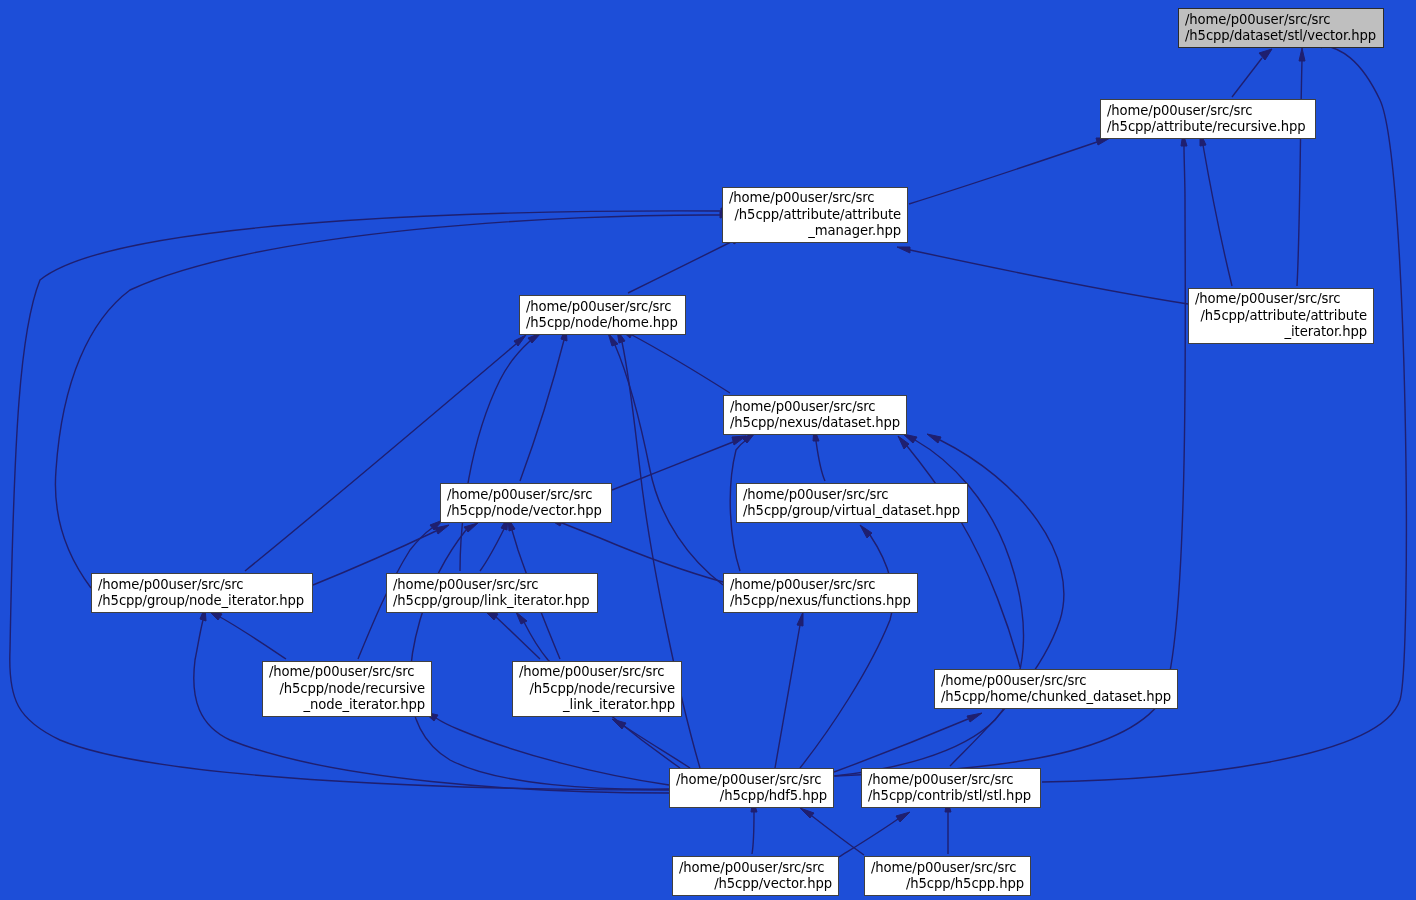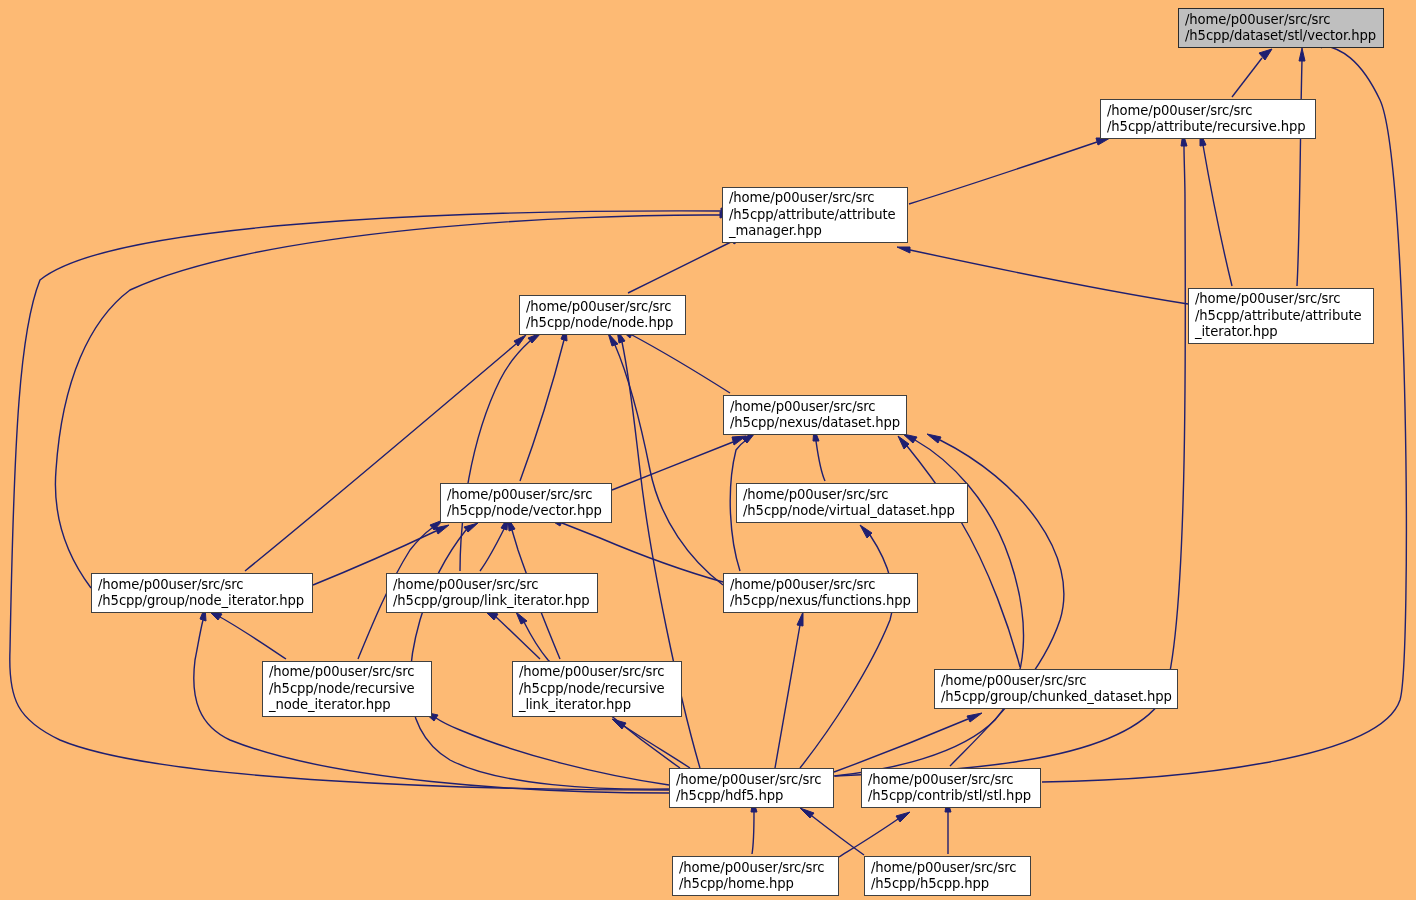"/home/p00user/src/src" #graph-canvas { background: #fdba74 -> #1d4ed8 }
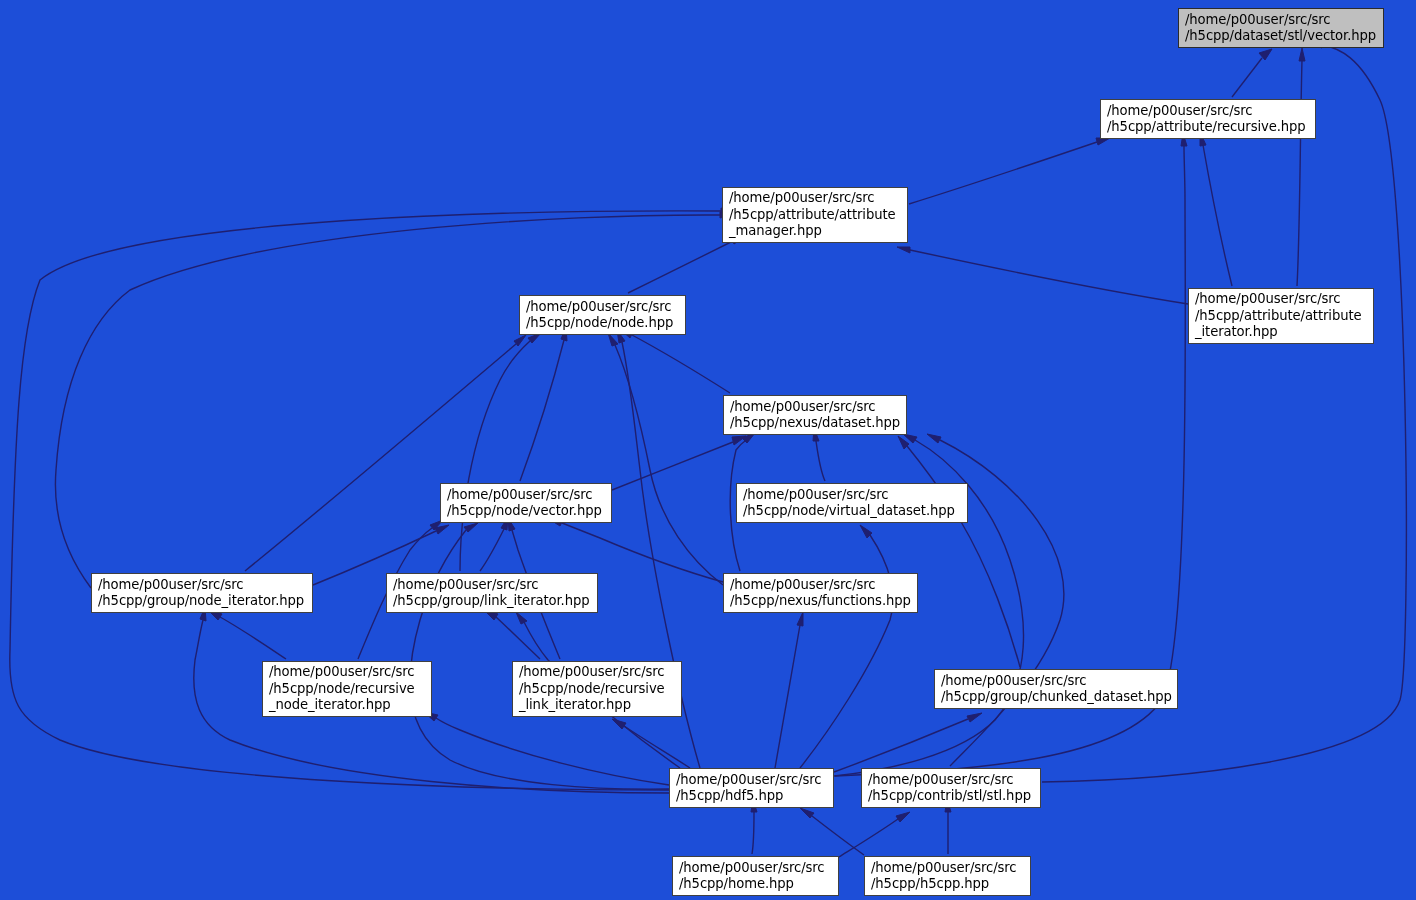"/h5cpp/attribute/attribute" .node.center .ln { text-align: left -> right }
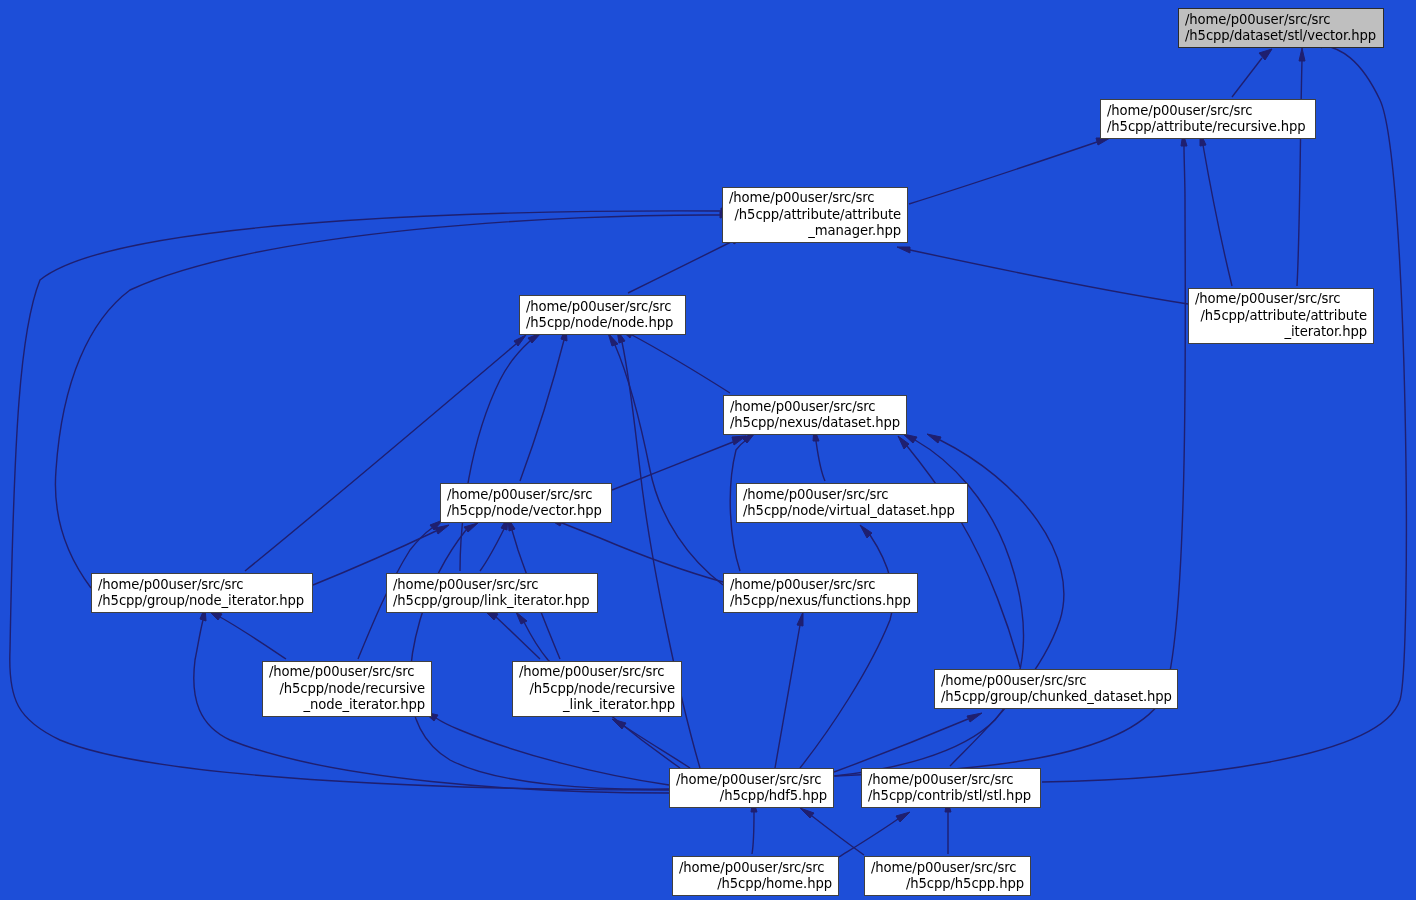"/h5cpp/node/node.hpp" span.ln { text: /h5cpp/node/node.hpp -> /h5cpp/node/home.hpp }
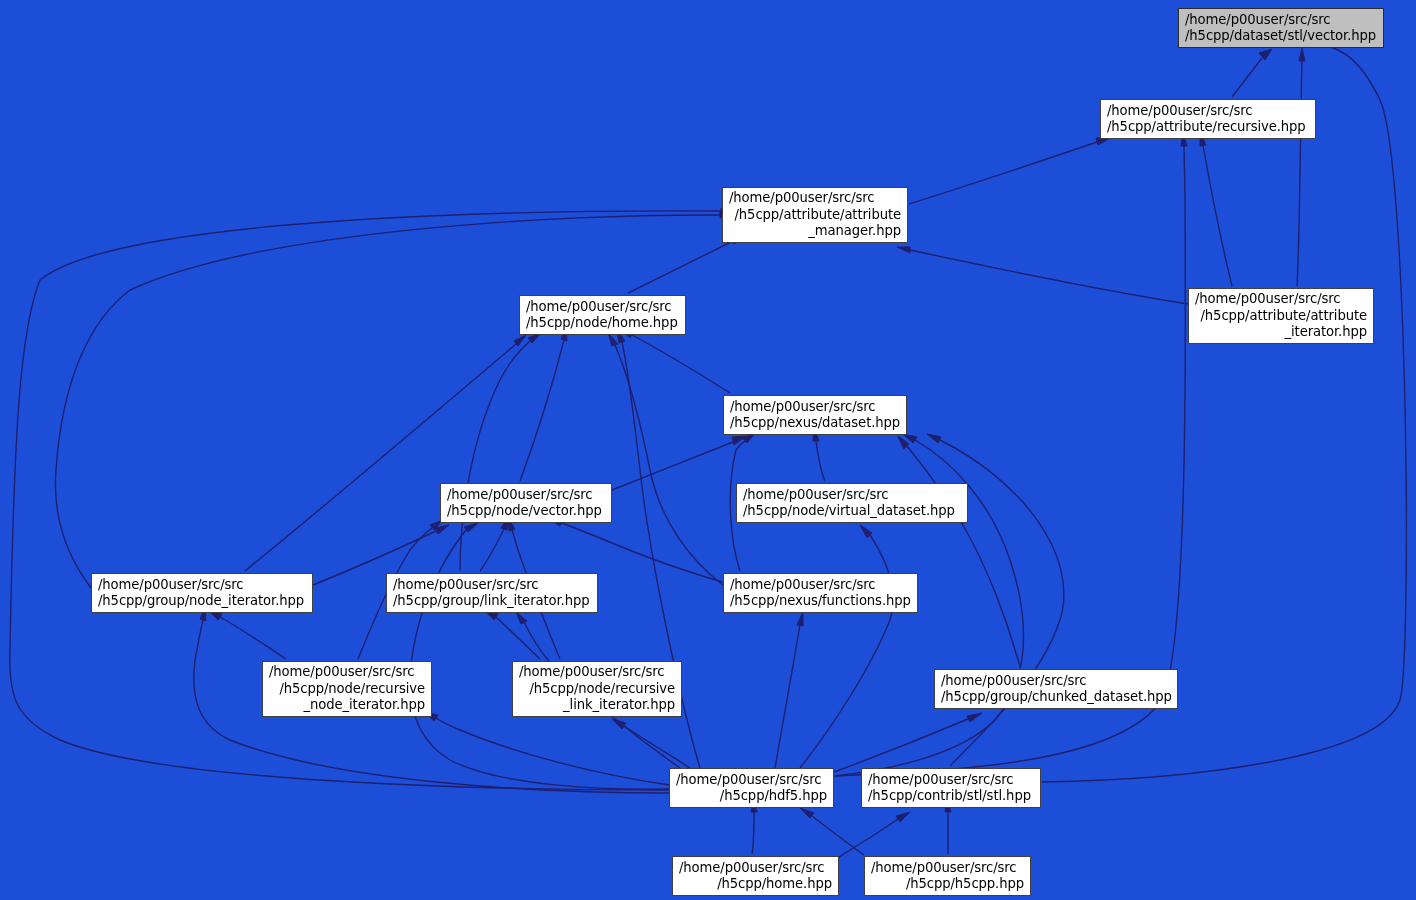"/h5cpp/node/virtual_dataset.hpp" span.ln { text: /h5cpp/node/virtual -> /h5cpp/group/virtual }
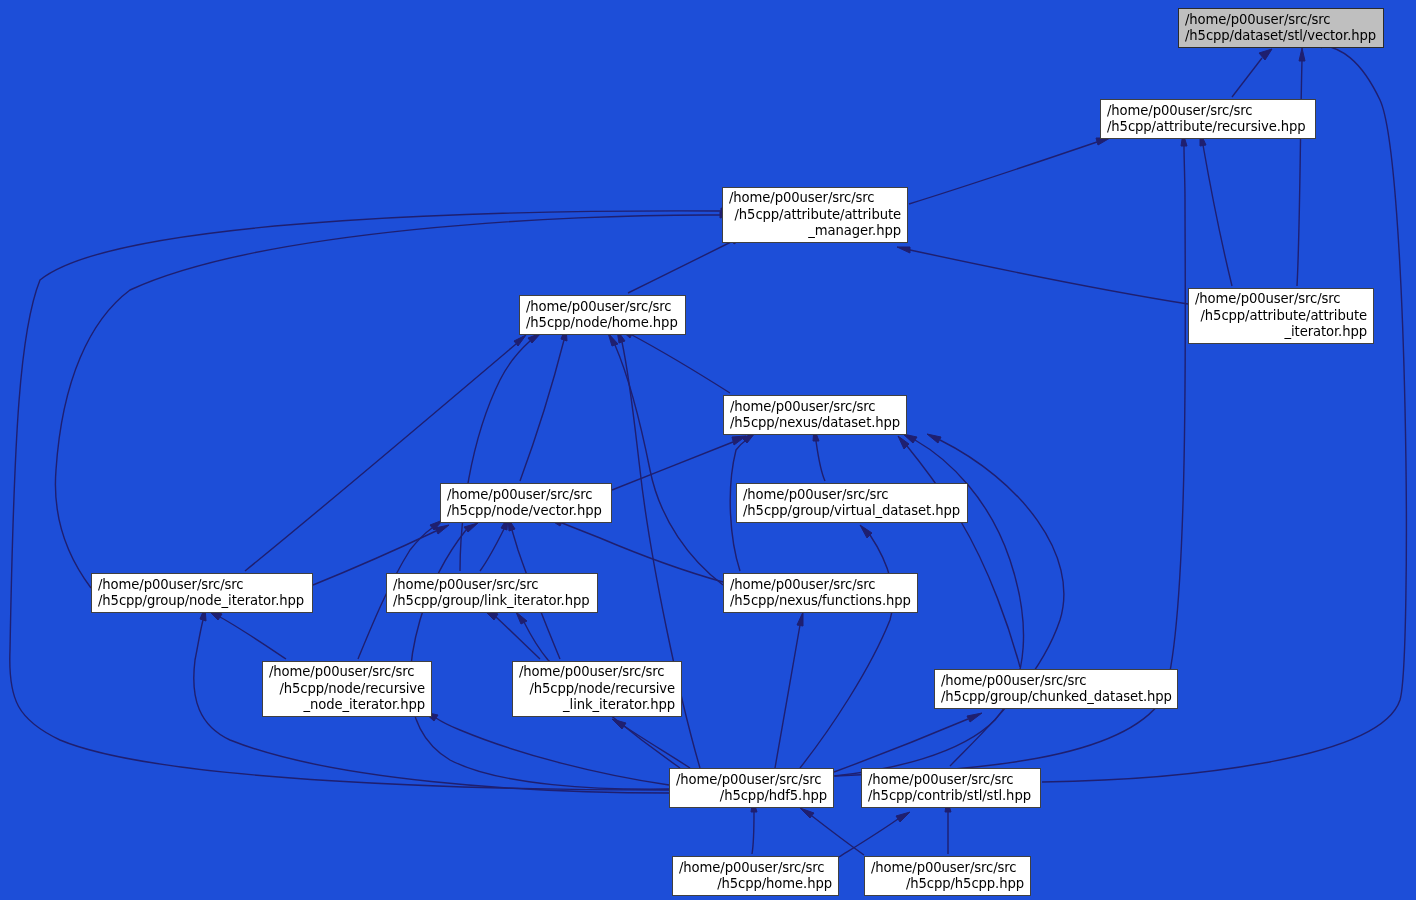"/h5cpp/group/chunked_dataset.hpp" span.ln { text: /h5cpp/group/chunked -> /h5cpp/home/chunked }
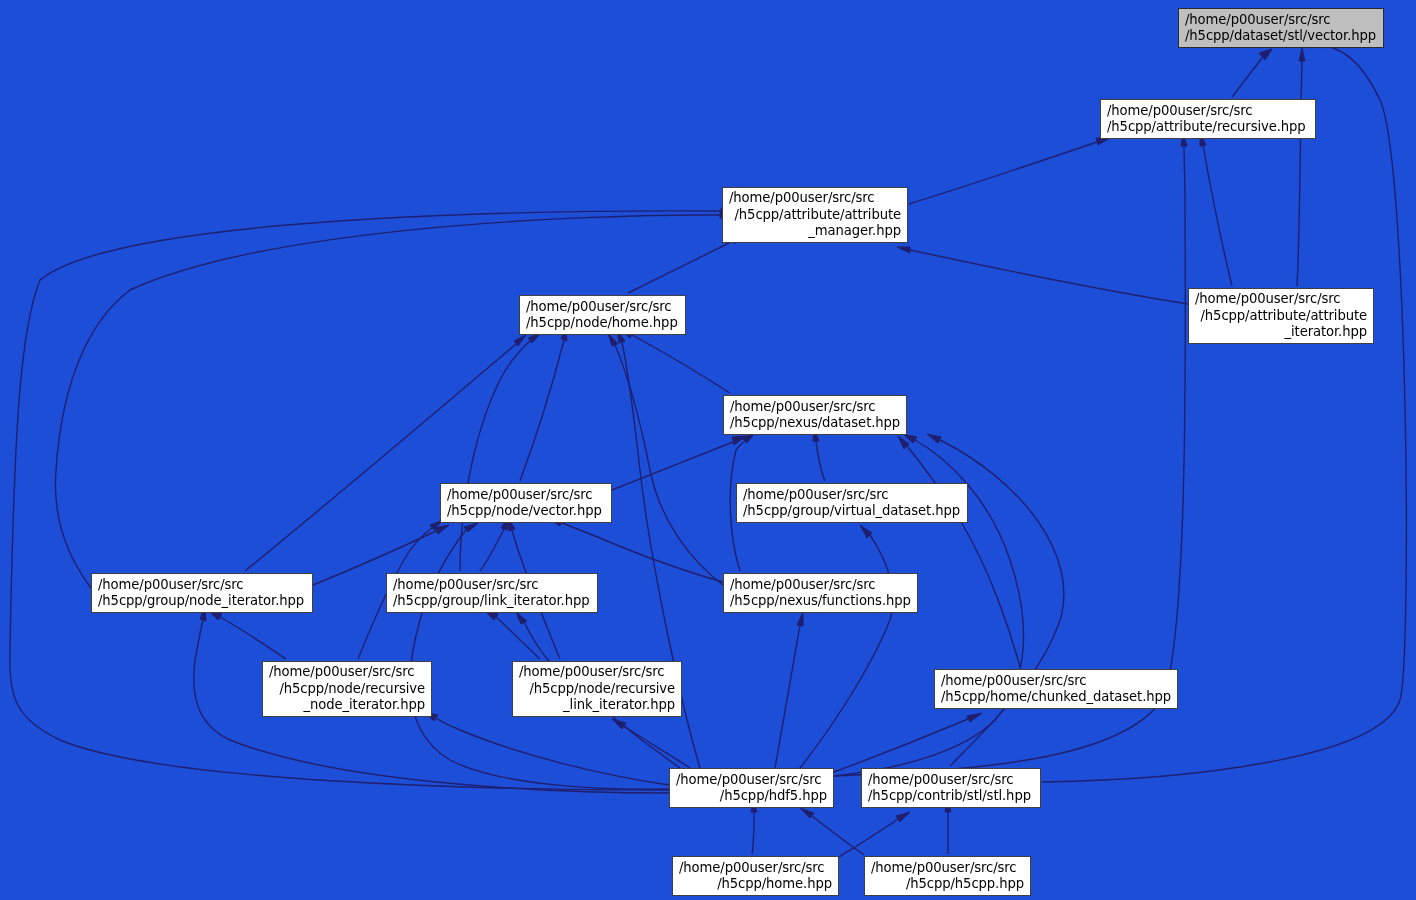"/h5cpp/home.hpp" span.ln { text: /h5cpp/home.hpp -> /h5cpp/vector.hpp }
